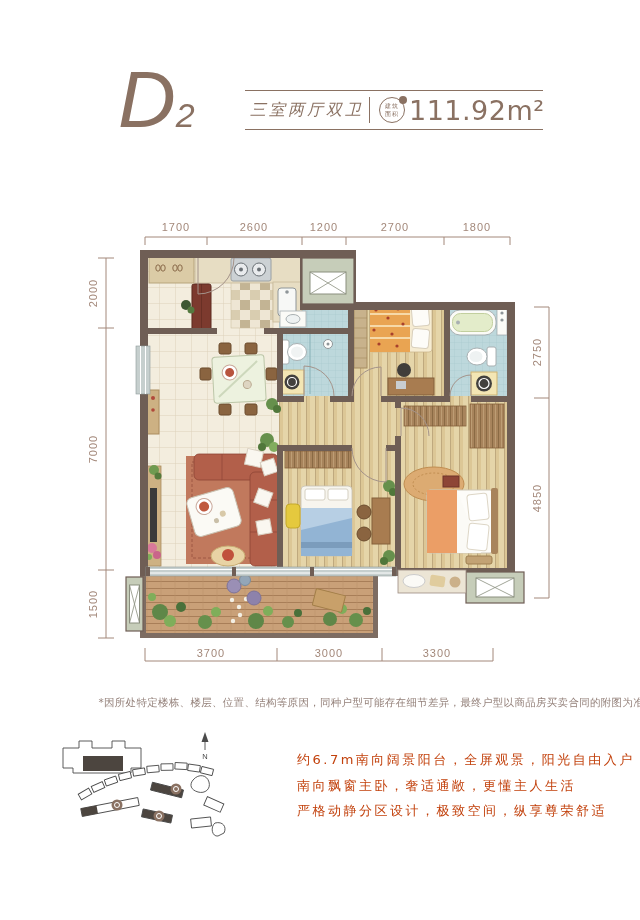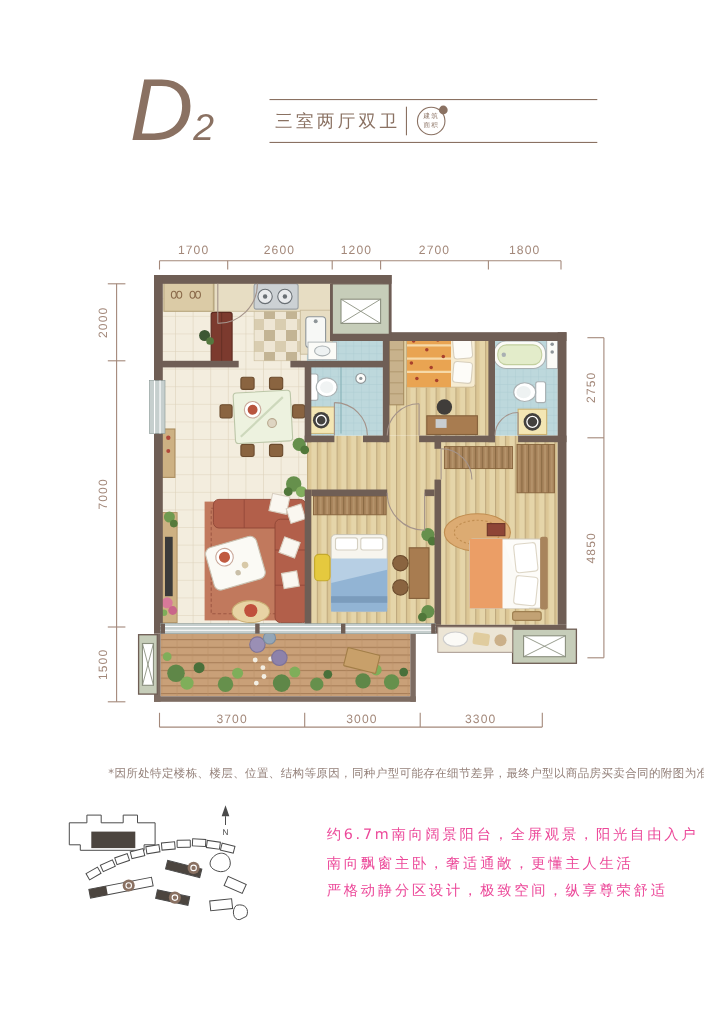"三室两厅双卫" .plan-type { font-style: none -> italic }
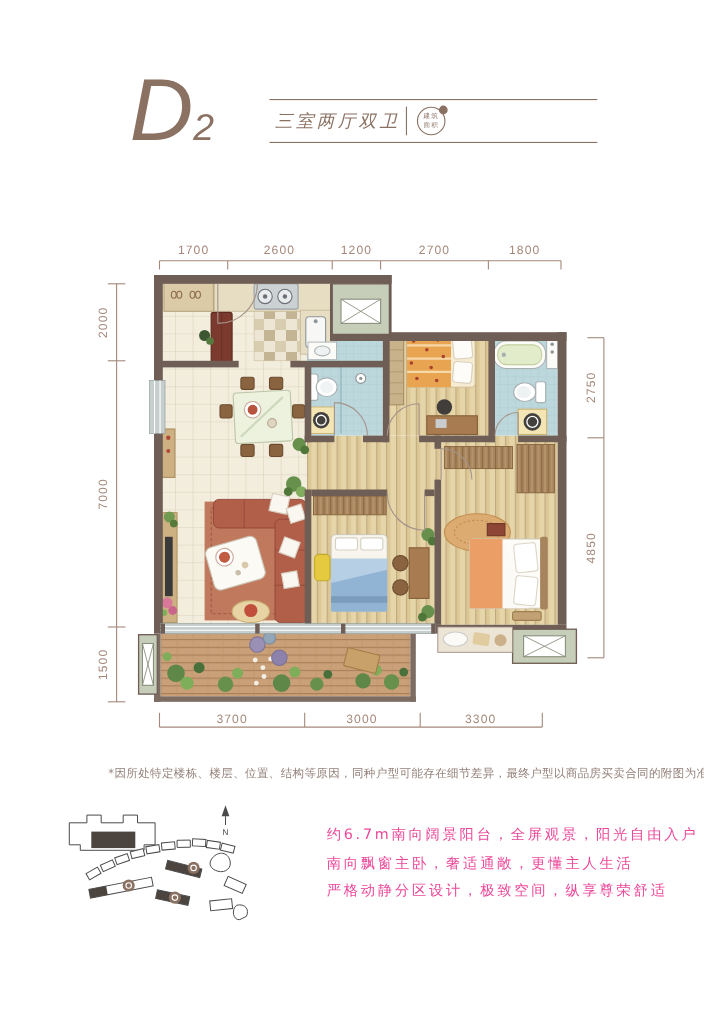"111.92m²" span.area-value { html: none -> <span>111.92m²</span> }
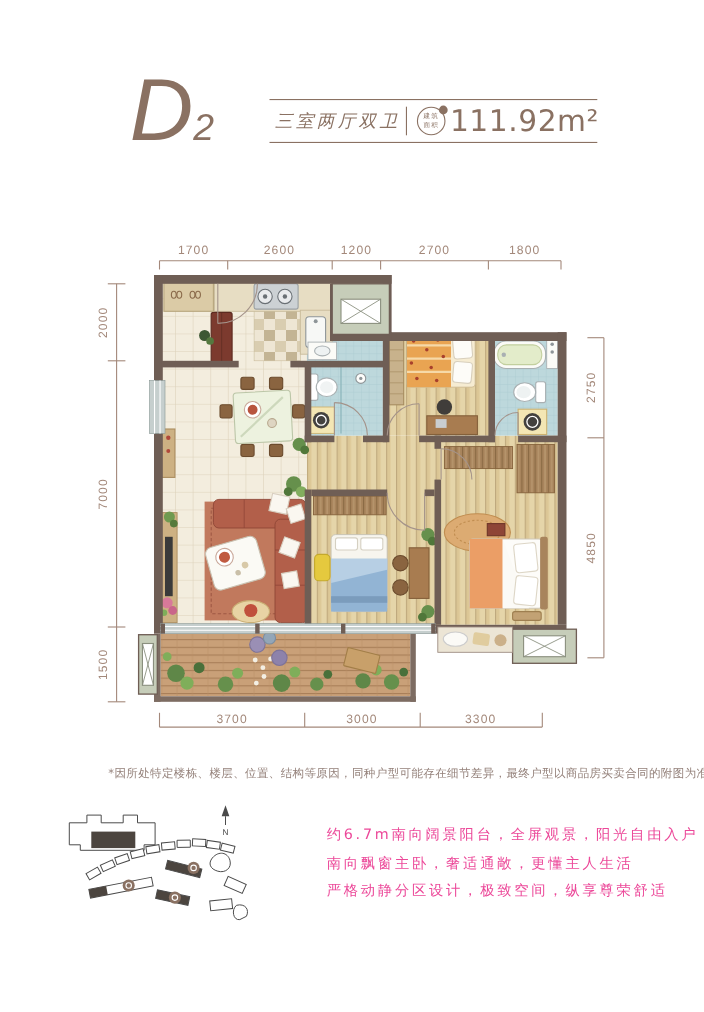"约6.7m南向阔景阳台，全屏观景，阳光自由入户" .description { color: #ec4899 -> #c2410c }
